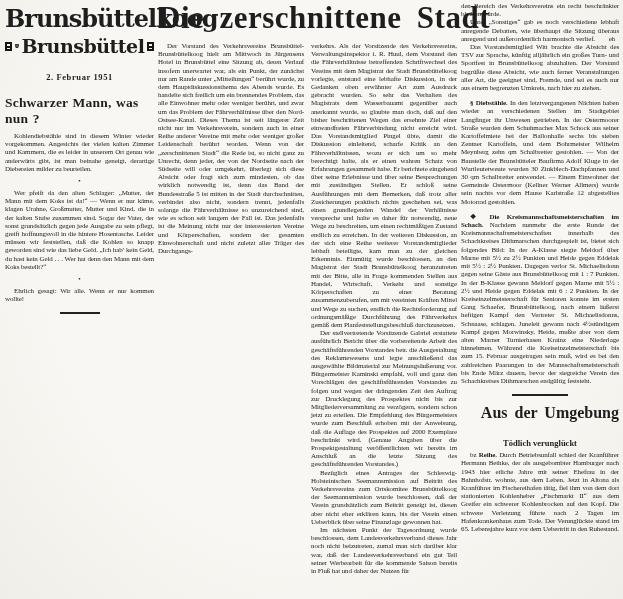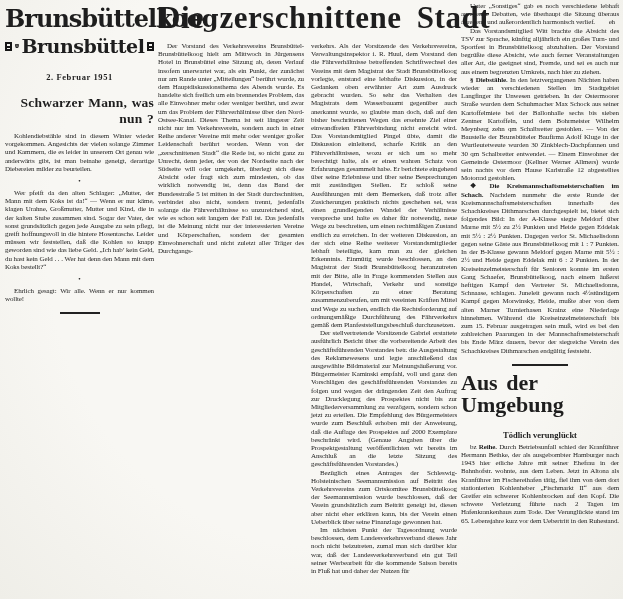"den Bereich des Verkehrsvereins ein" p.bt { html: none -> <p>den Bereich des Verkehrsvereins ein recht beschränkter bleiben würde.</p> }
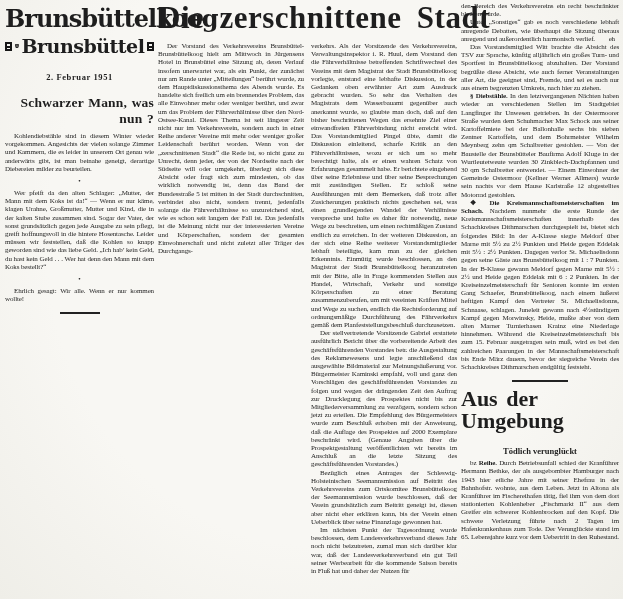"Schwarzer Mann, was nun ?" .koks-headline { text-align: right -> left }
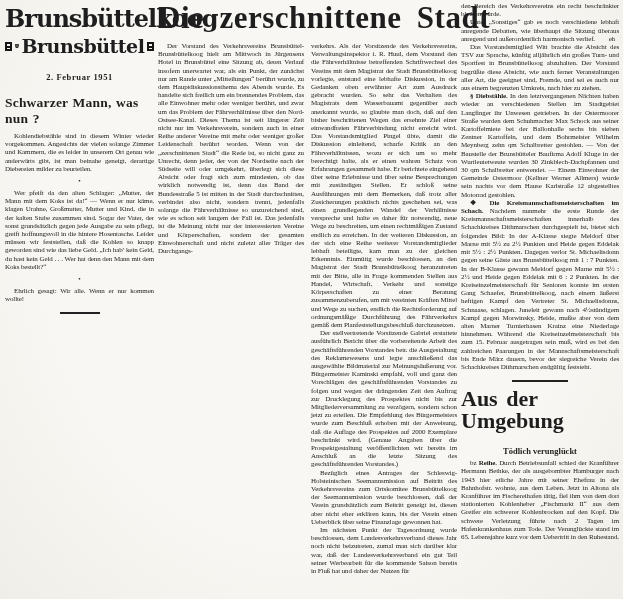"§ Diebstähle. In den letztvergangenen" .item { margin-top: none -> 7px }
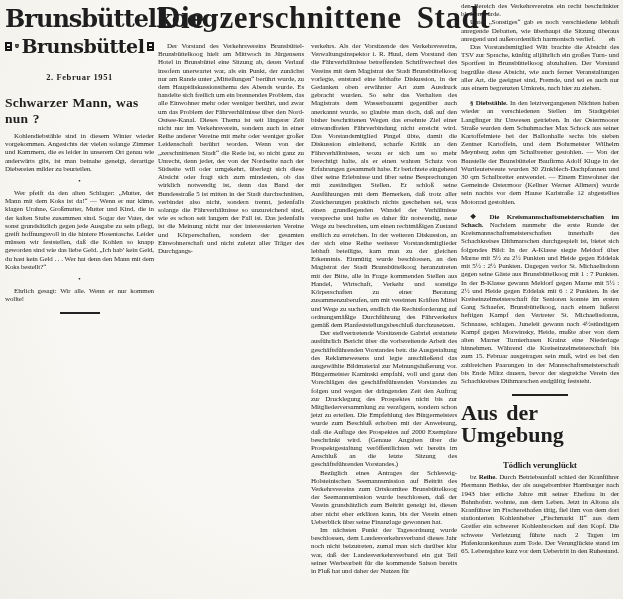"Kohlendiebstähle sind in diesem Winter" p.bt { text: solange -> kalten }
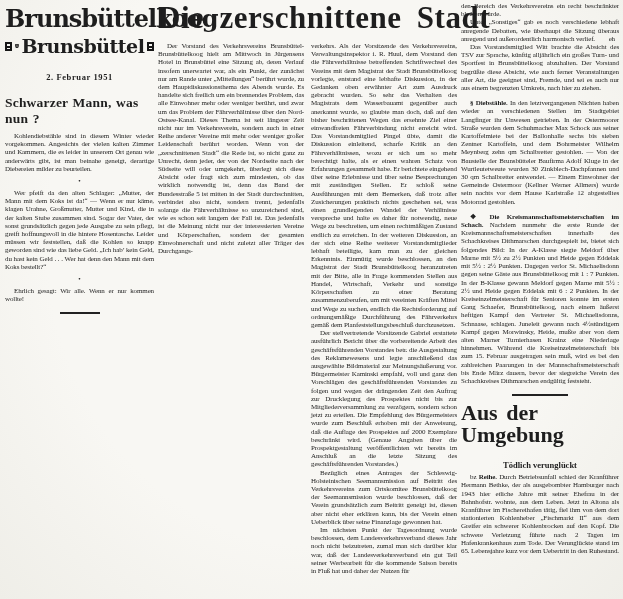"Aus der Umgebung" .umg-headline { font-size: 22px -> 16px; text-align: left -> right }
